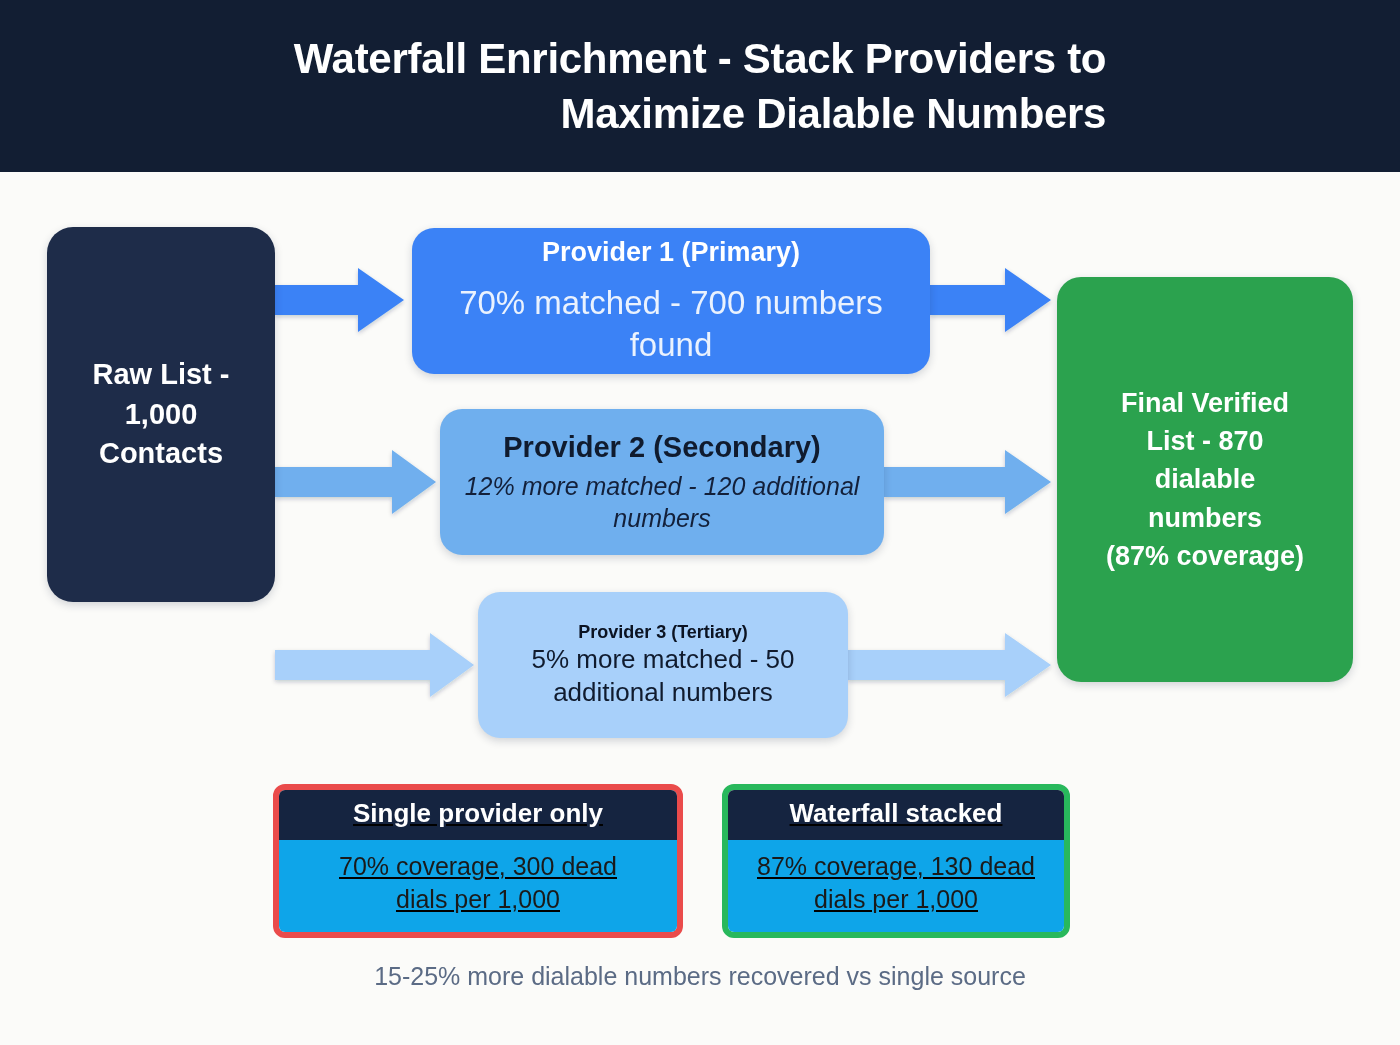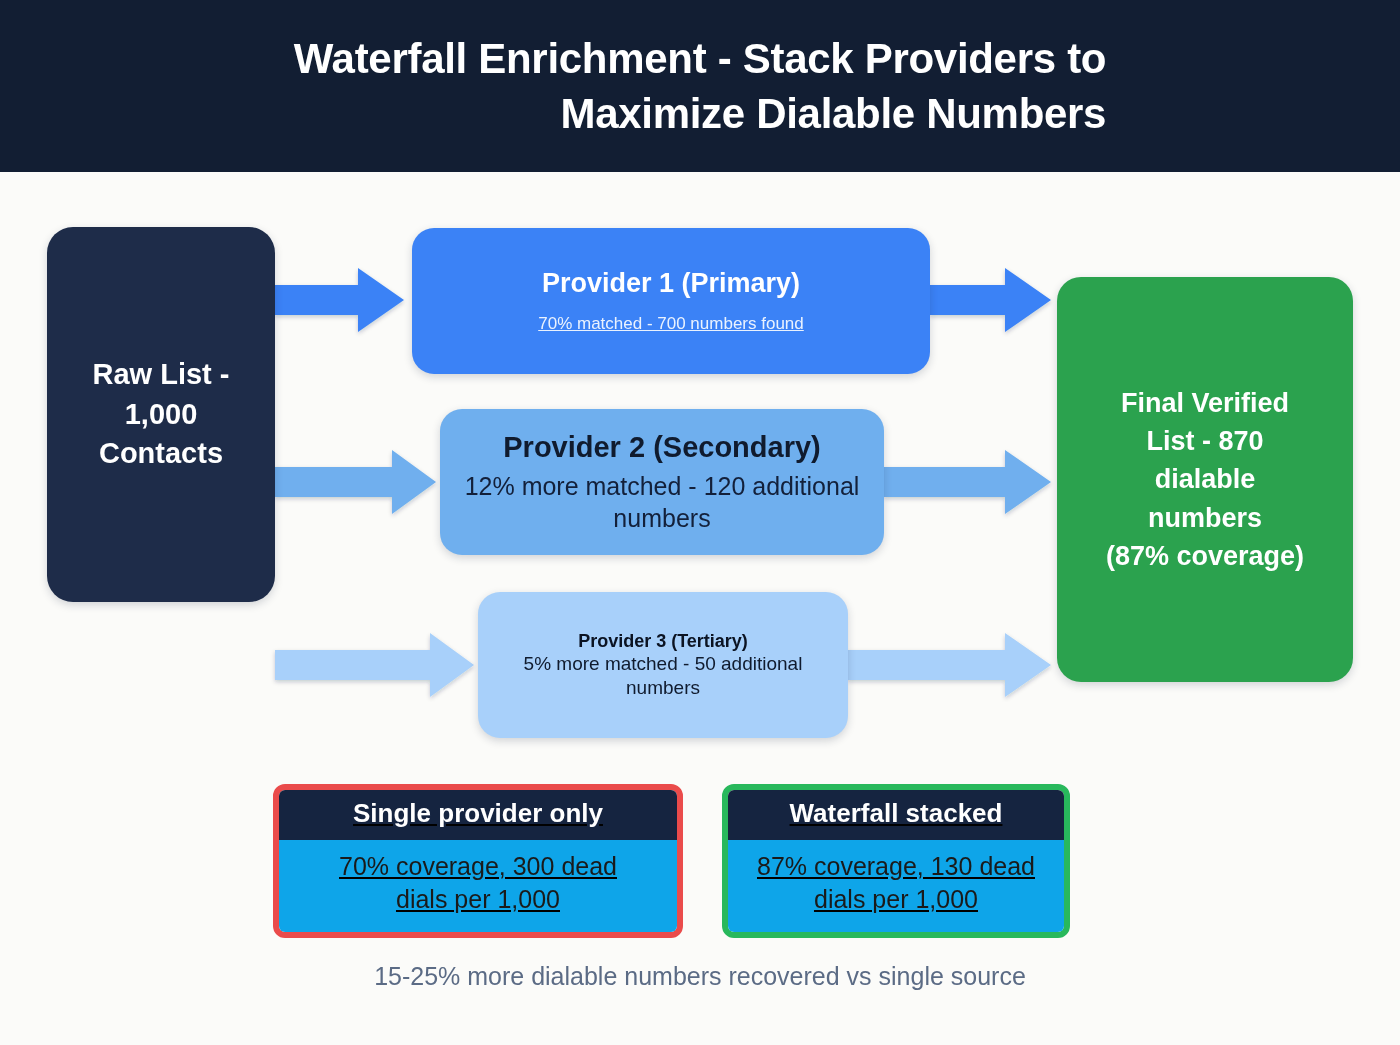"70% matched - 700 numbers" #provider-1 .node-sub { font-size: 17px -> 33px; text-decoration: underline -> none }
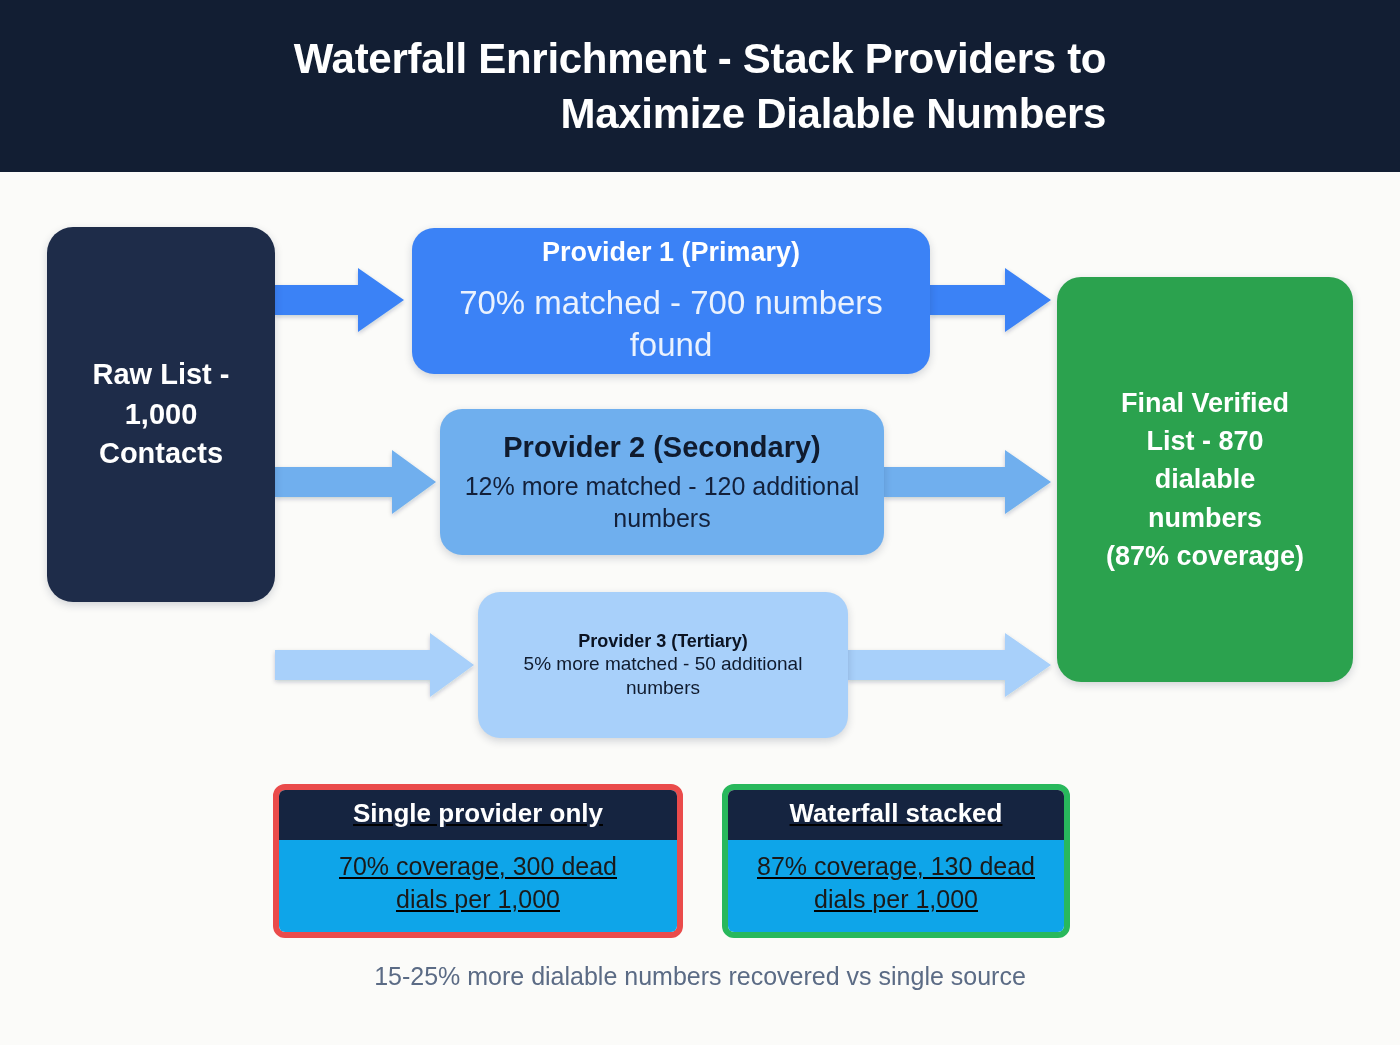"12% more matched - 120" #provider-2 .node-sub { font-style: none -> italic }
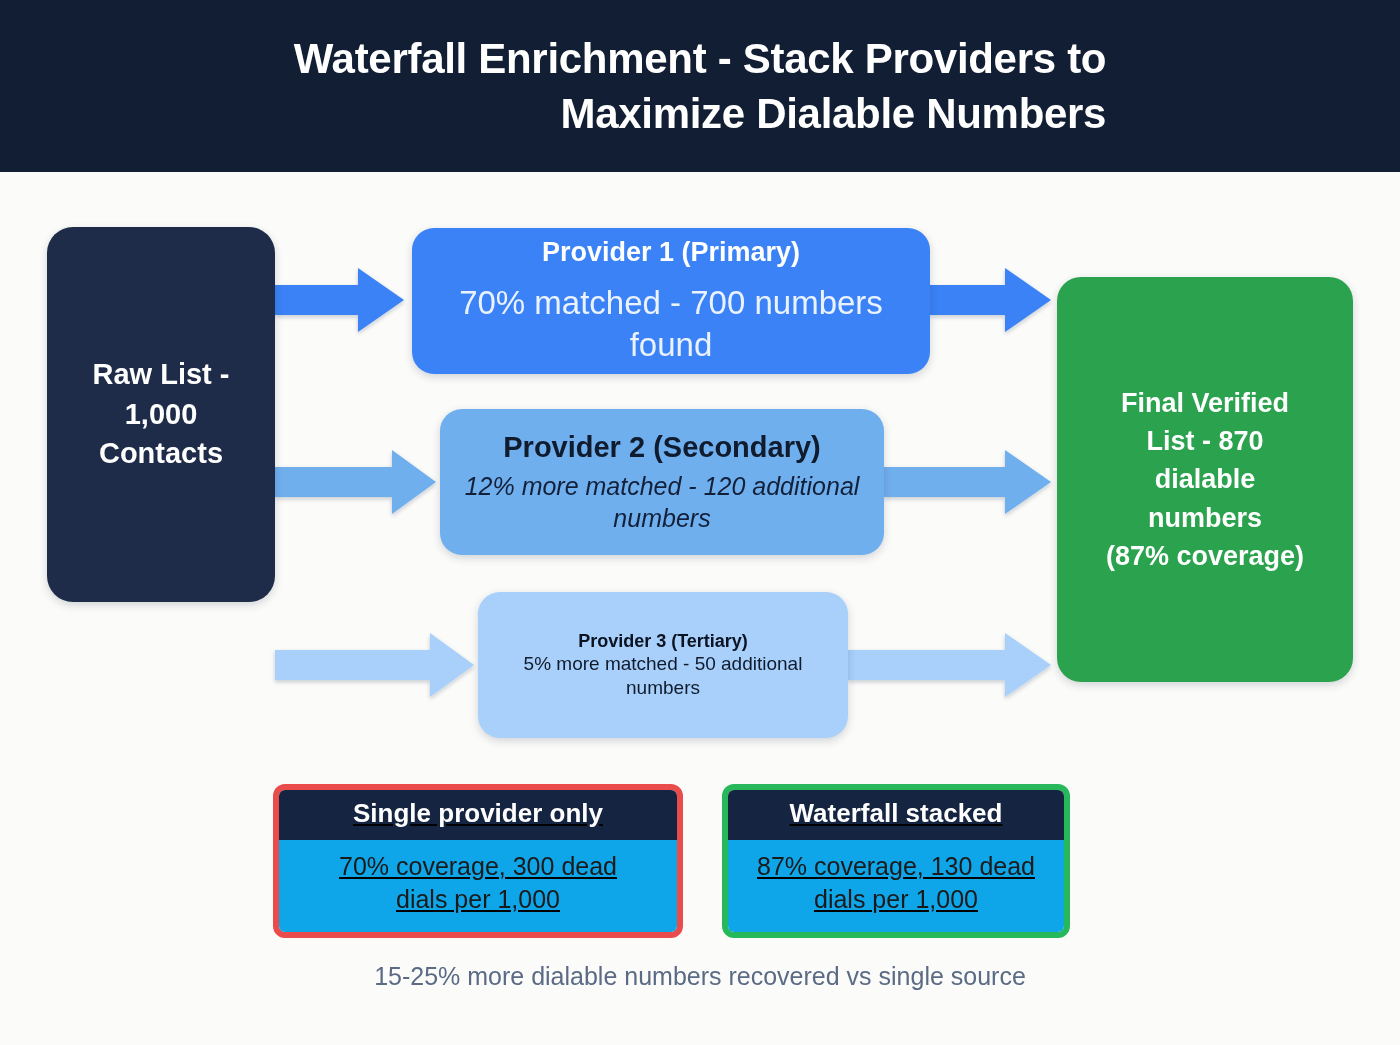"5% more matched - 50" #provider-3 .node-sub { font-size: 19px -> 26px }
